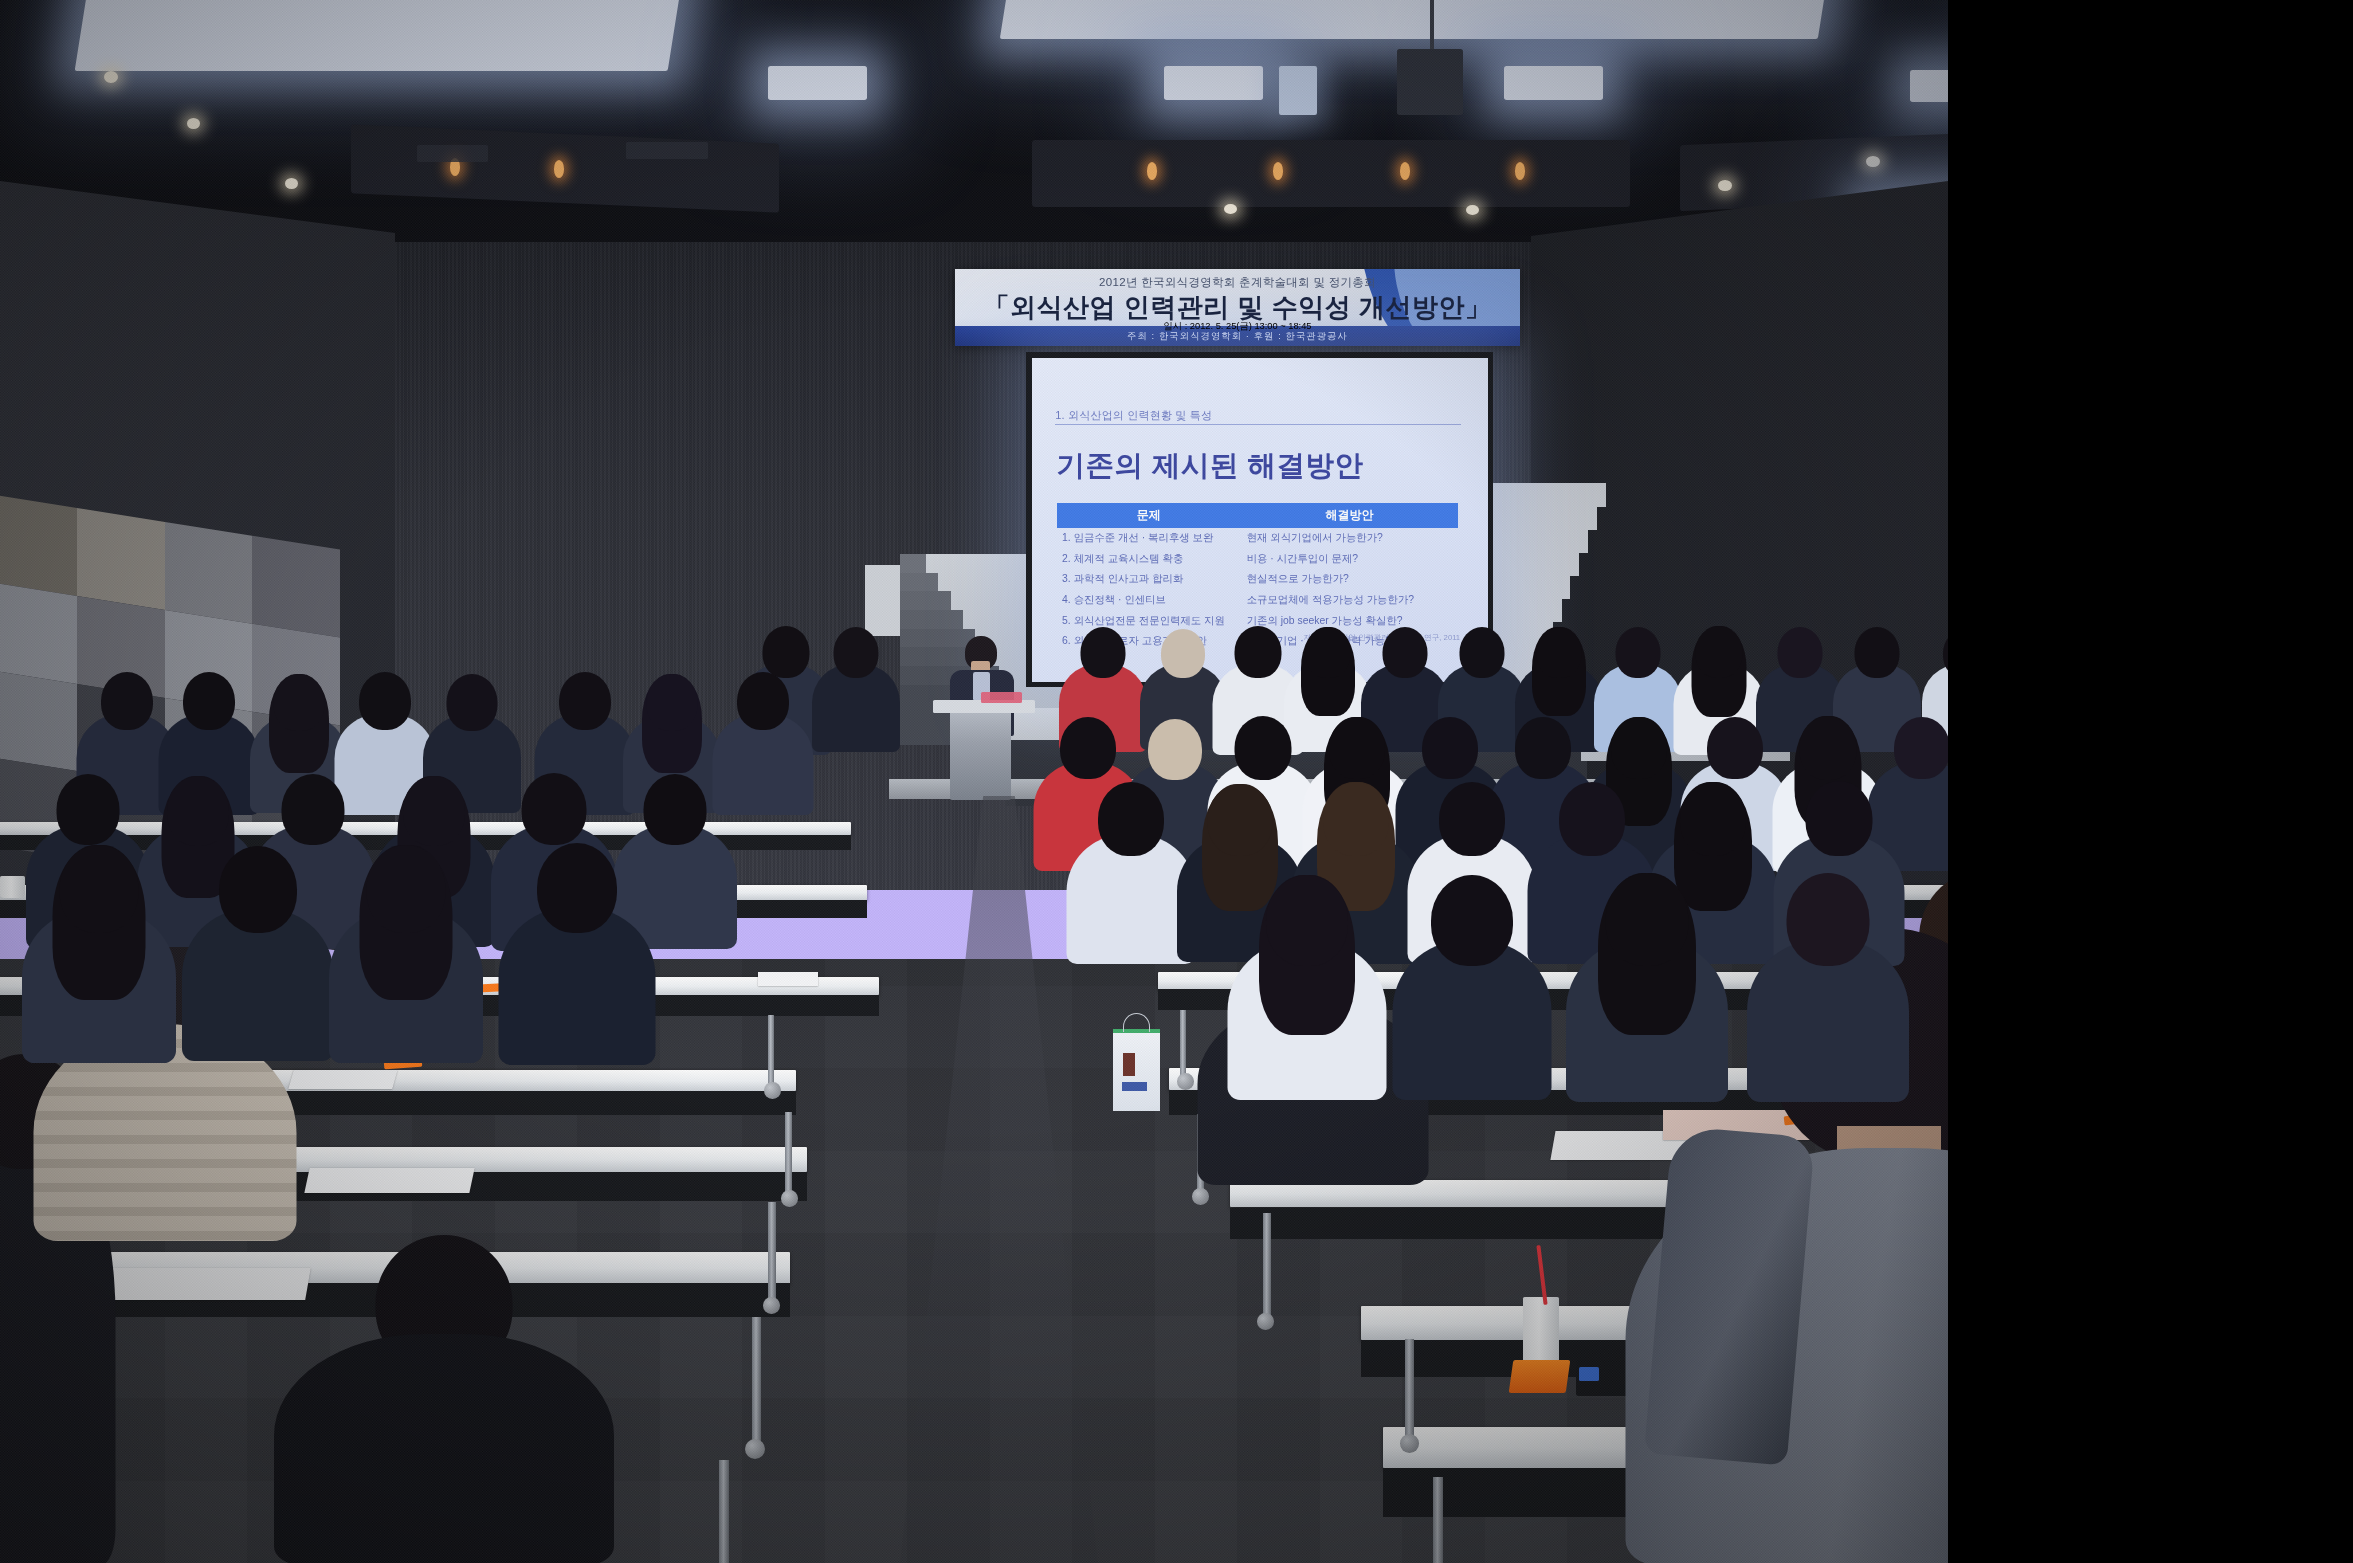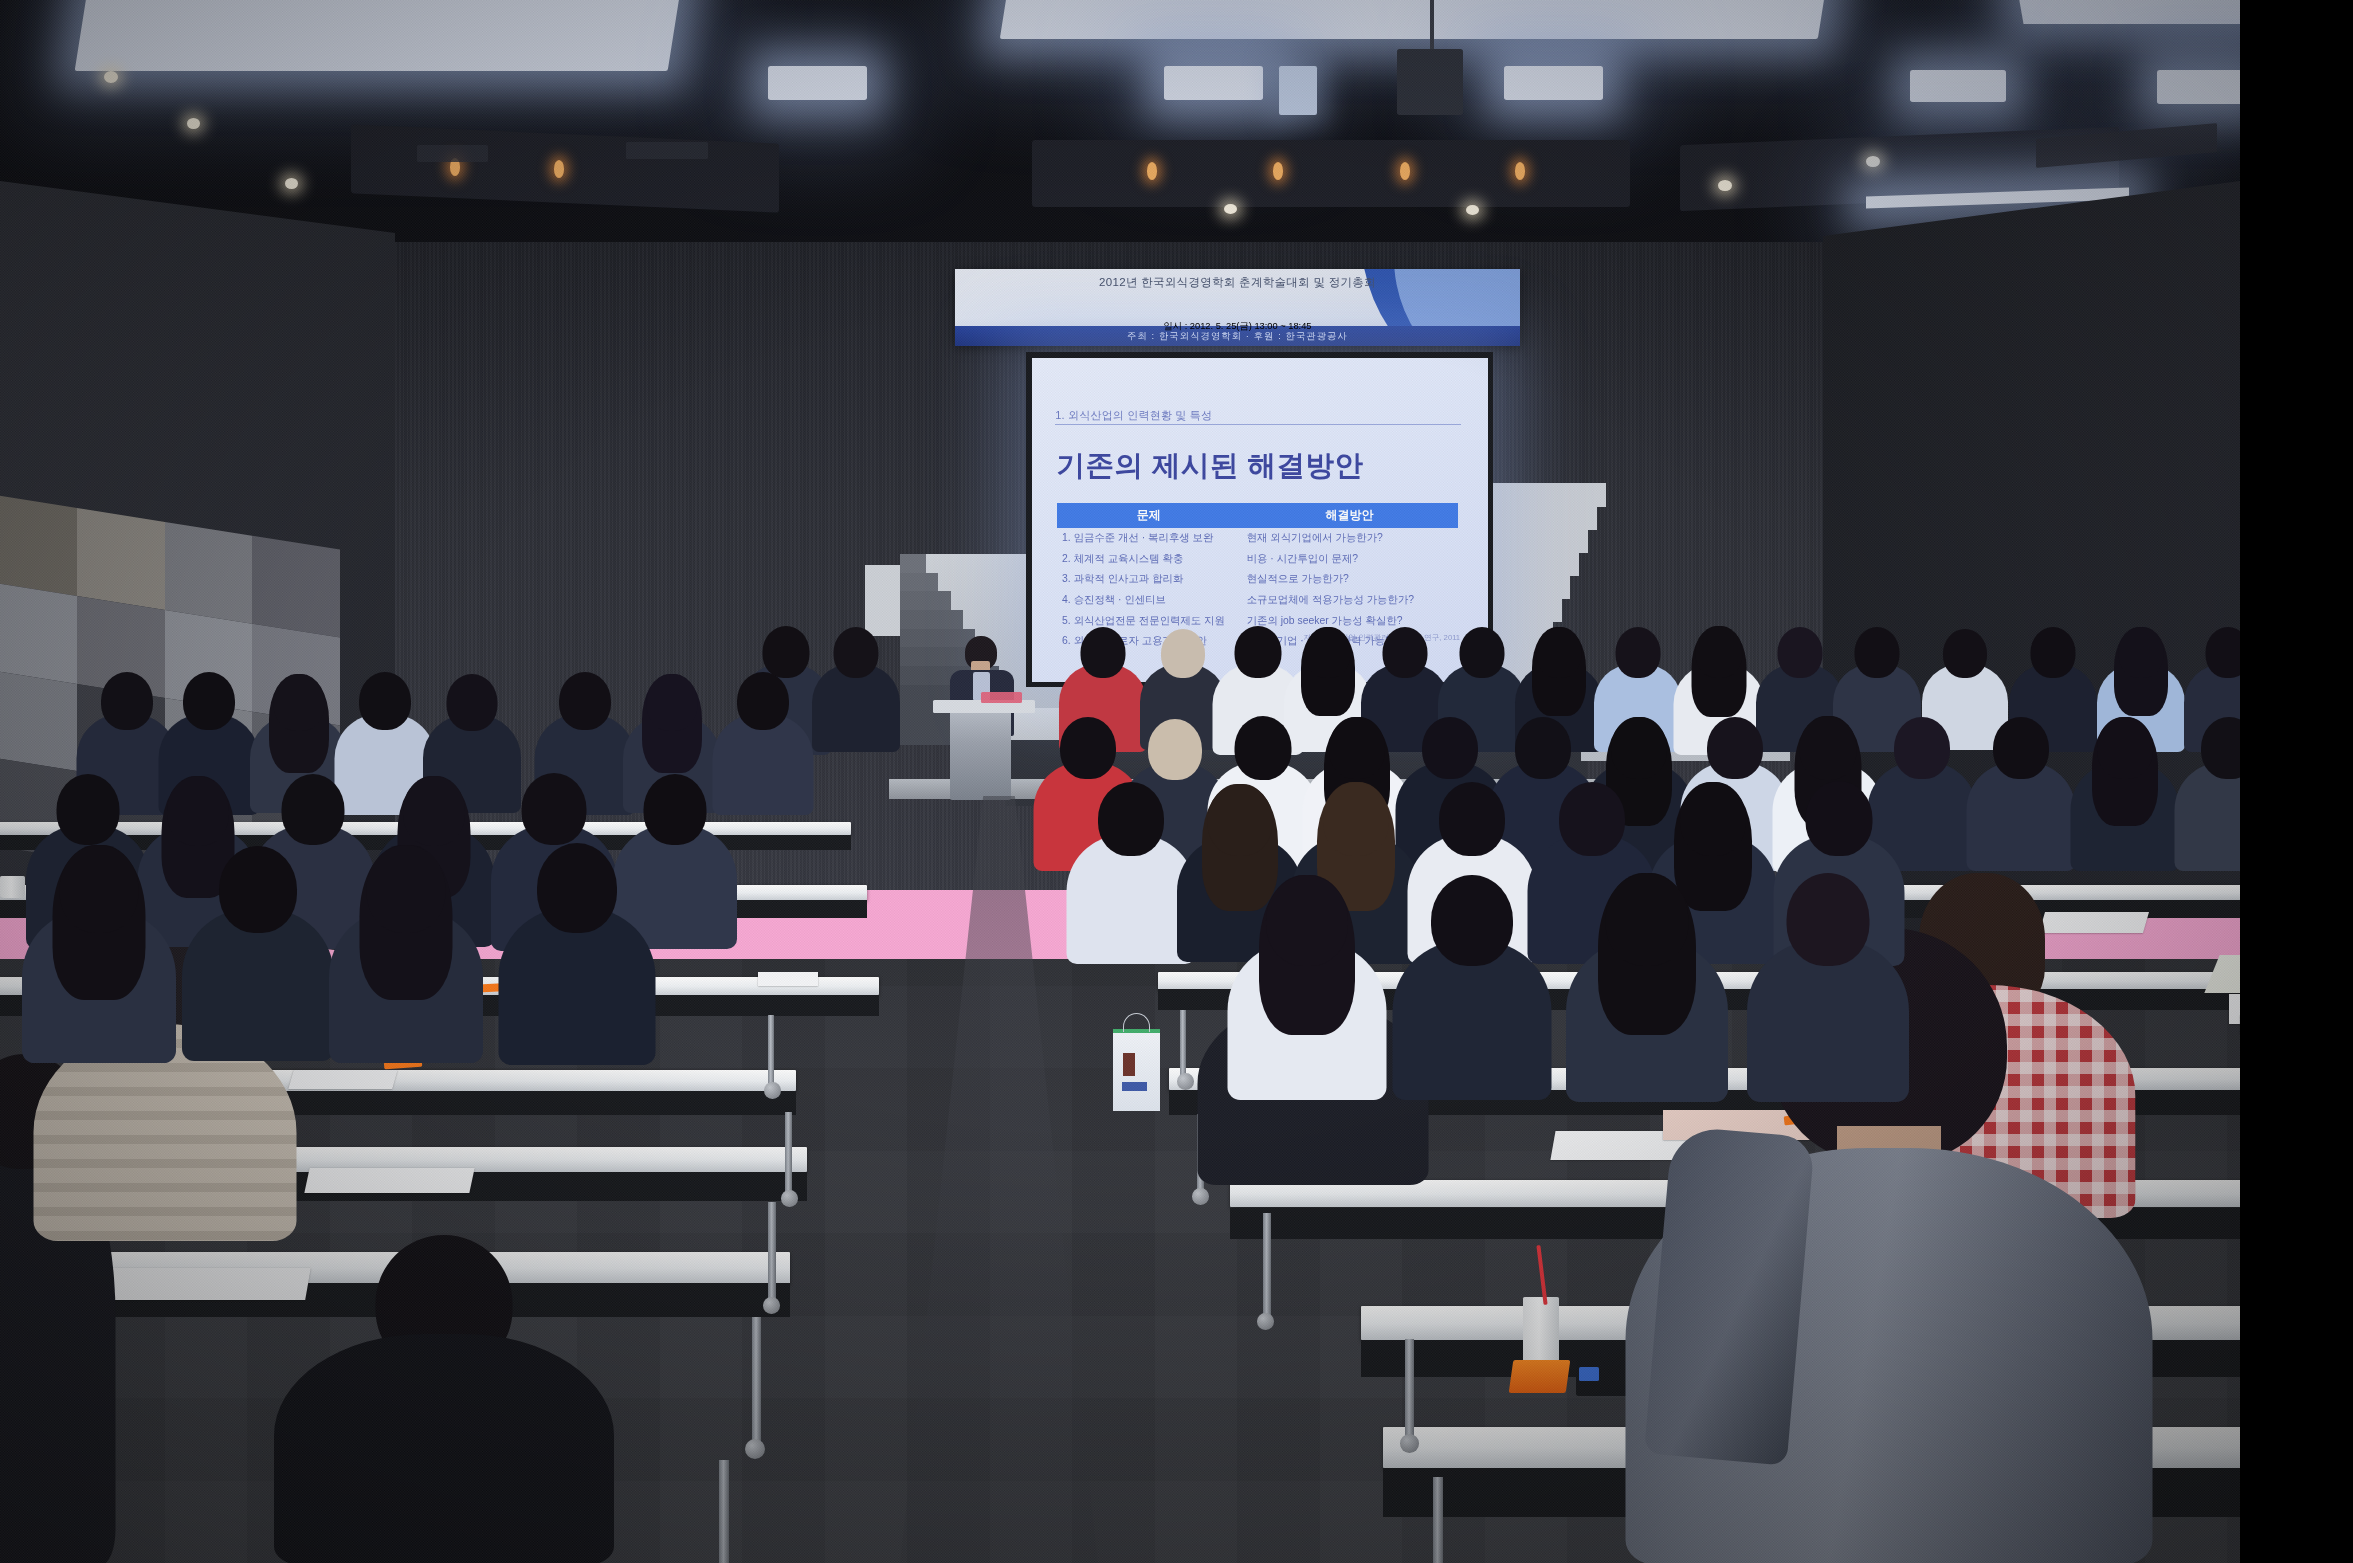"2012년 한국외식경영학회 춘계학술대회 및 정기총회" #stage { background: #f9a8d4 -> #c4b5fd; width: 2240px -> 1948px }
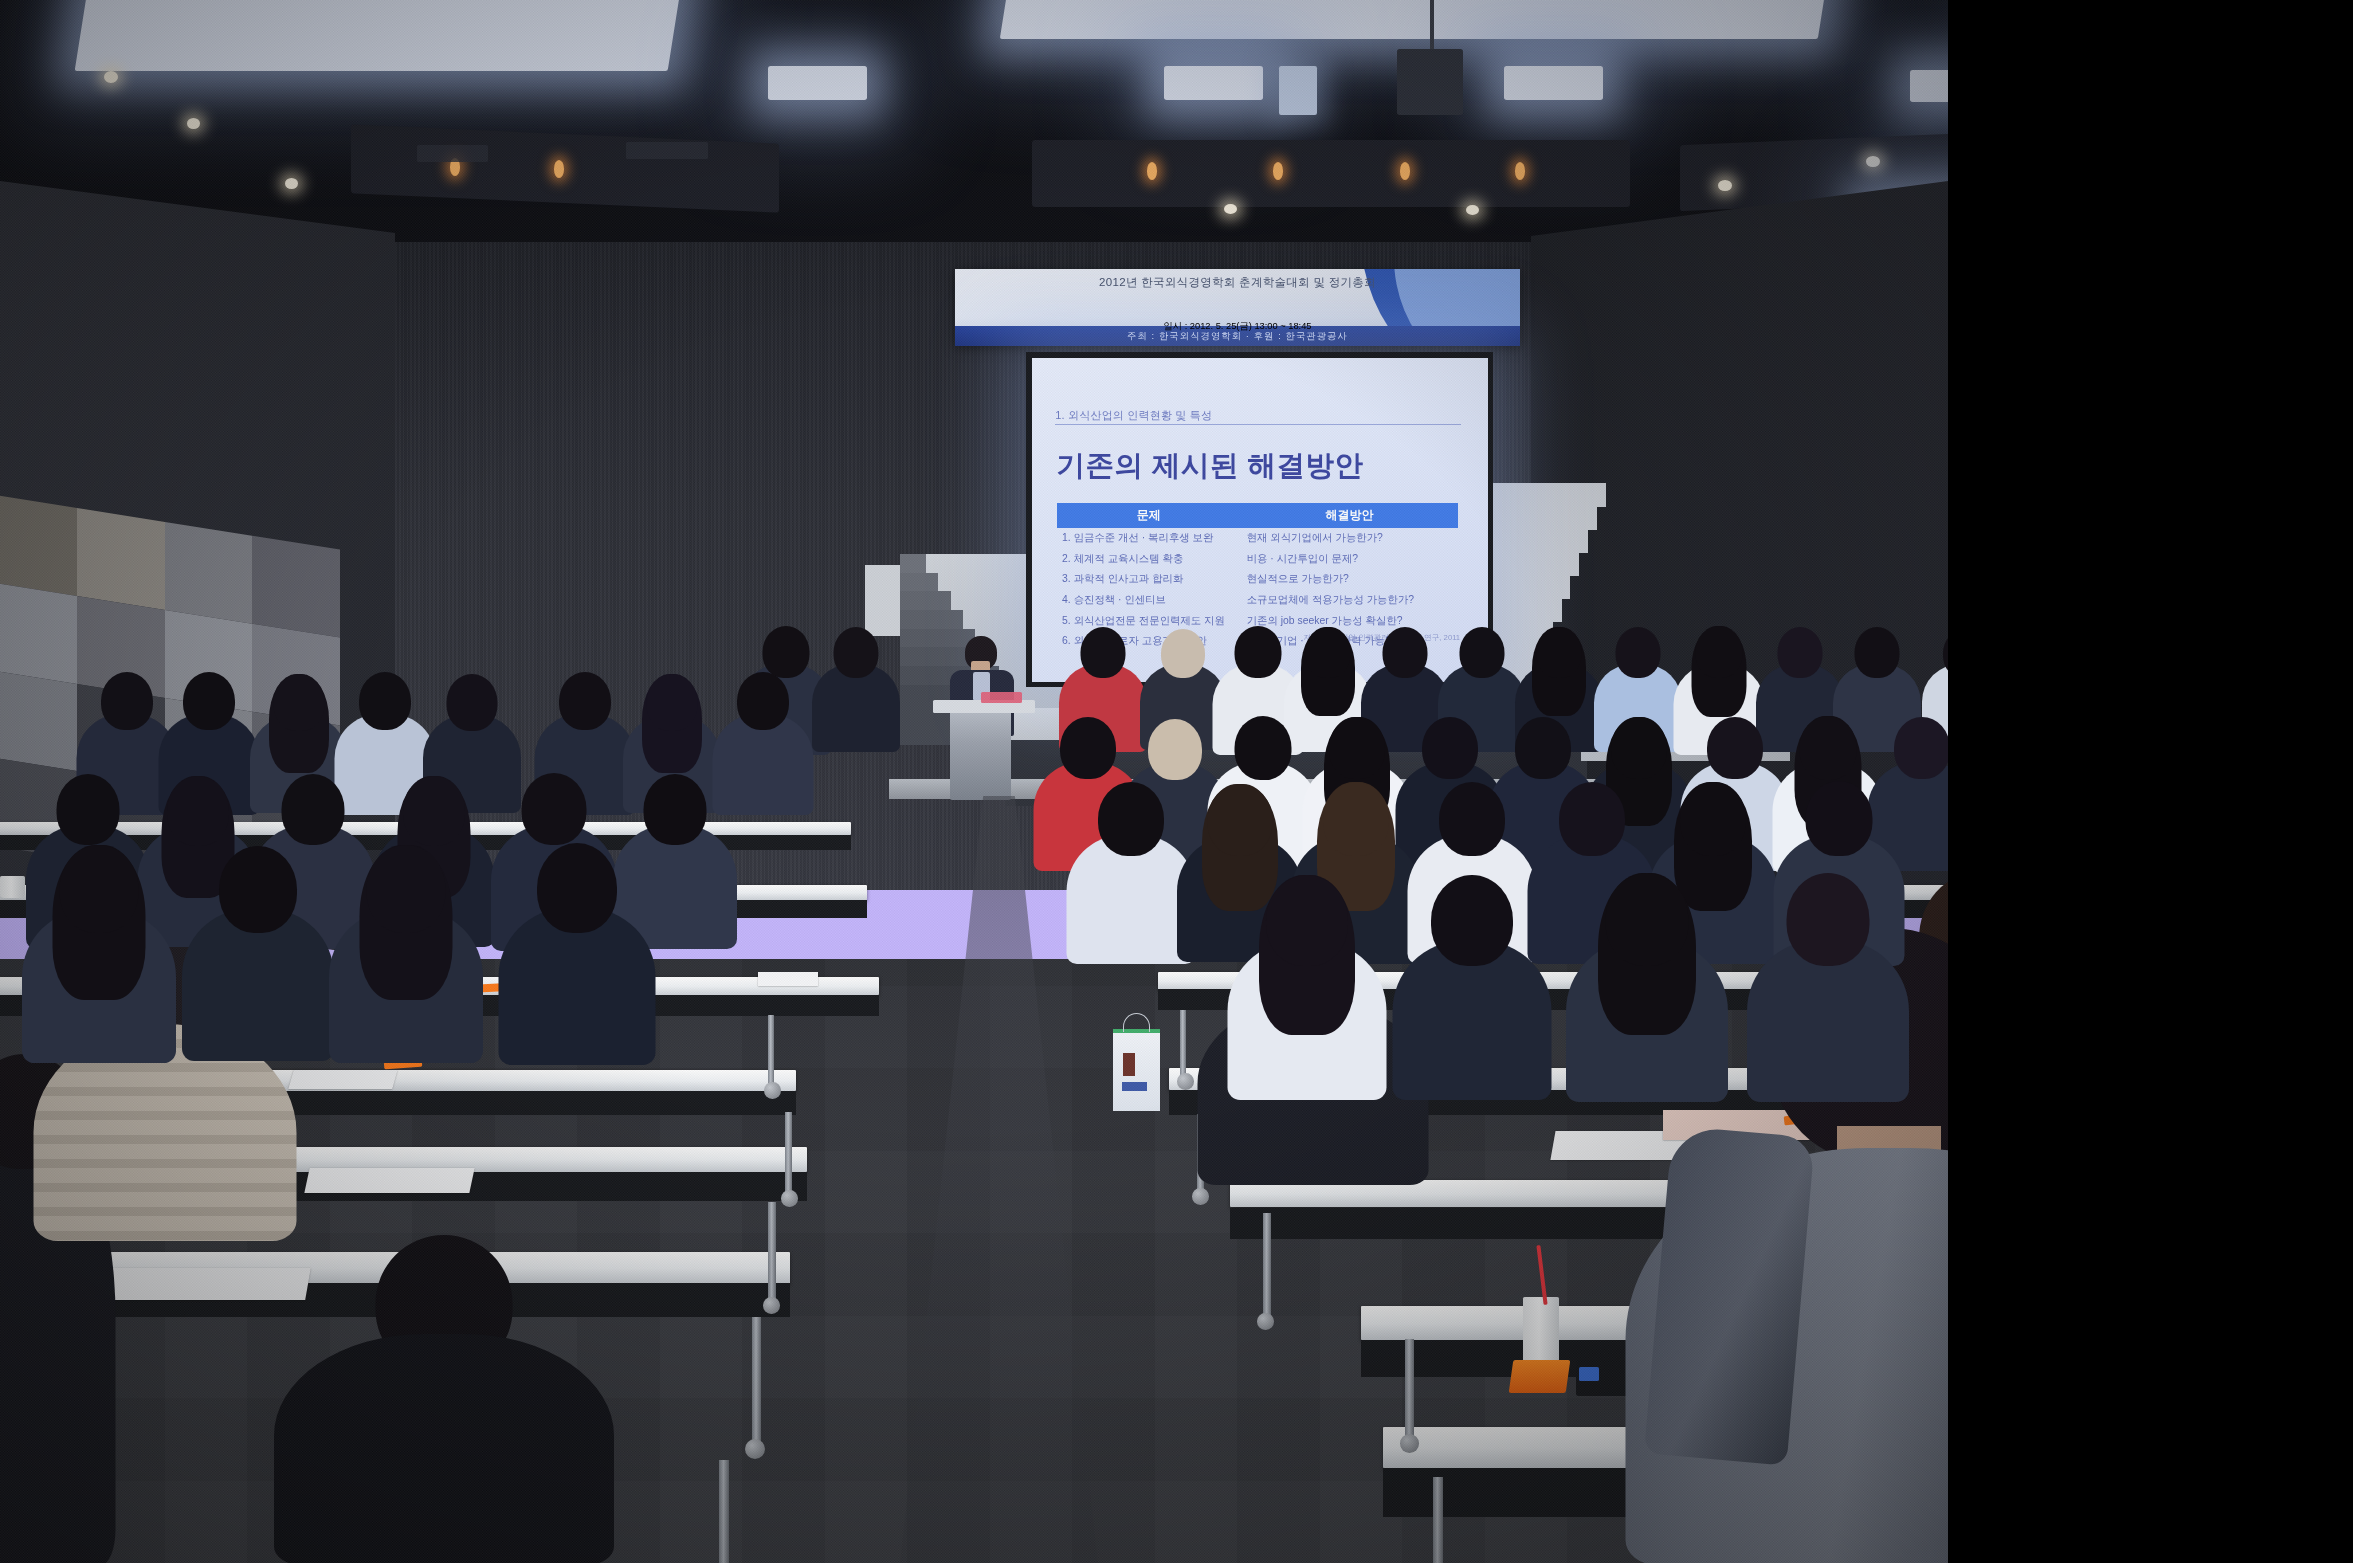"「외식산업 인력관리 및 수익성 개선방안」" div.banner-title { html: none -> <div>「외식산업 인력관리 및 수익성 개선방안」</div> }
